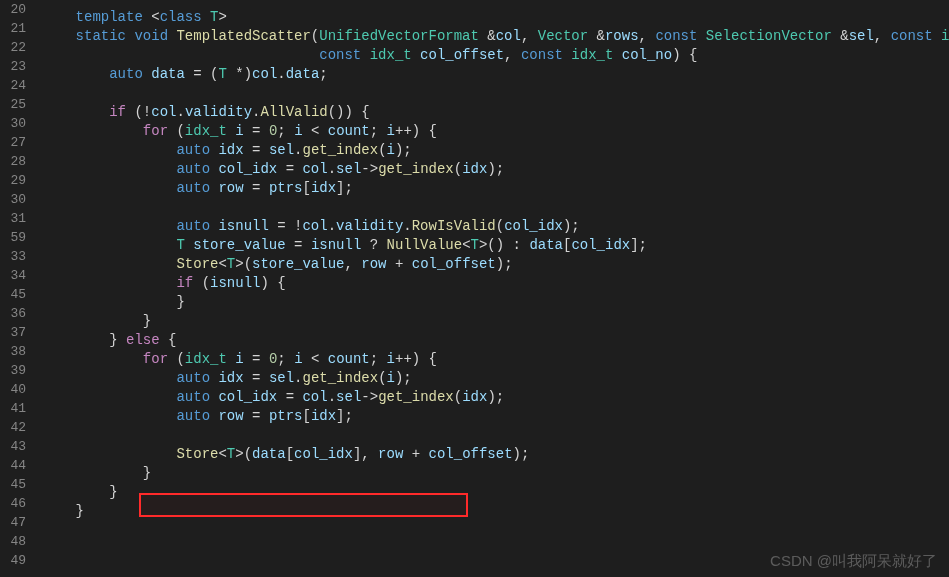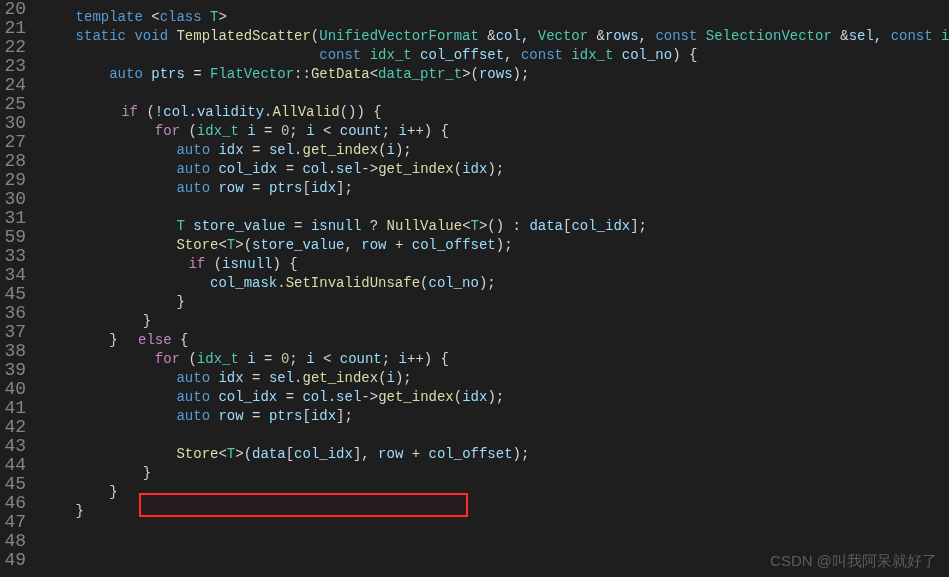"20" .gutter div { font-size: 18px -> 13px }
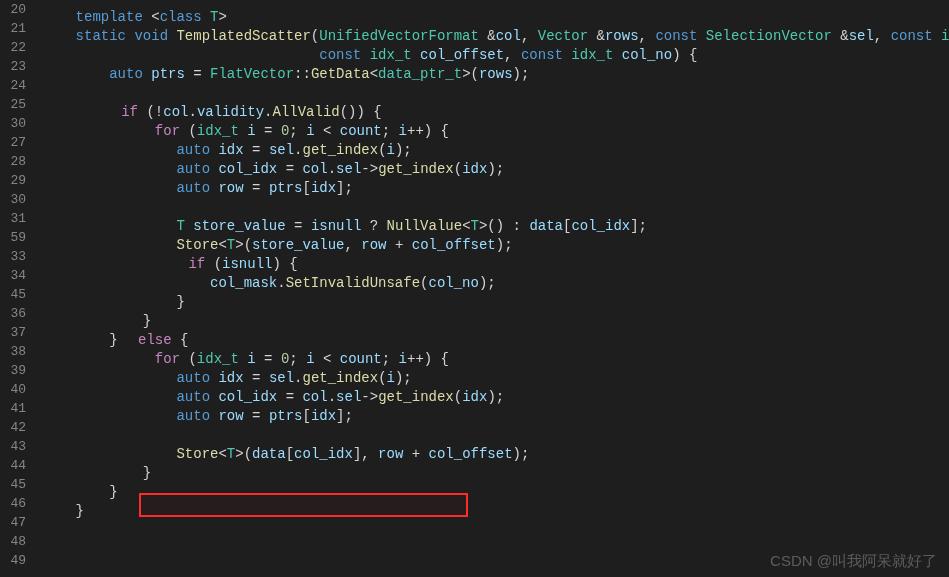"auto data = (T *)col.data;" div.line { html: none -> <div> <span>auto </span><span>data</span><span> = (</span><span>T </span><span>*)</span><span>col</span><span>.</span><span>data</span><span>;</span></div> }
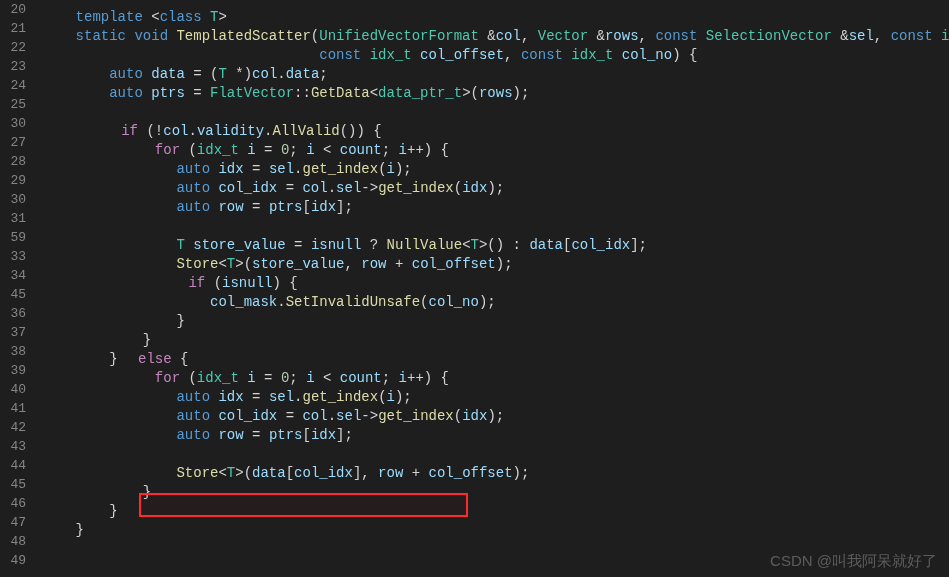"auto ptrs =" div.line { html: <div> <span>auto </span><span>ptrs</span><span> = </span><span>FlatVector</span><span>::</span><span>GetData</span><span>&lt;</span><span>data_ptr_t</span><span>&gt;(</span><span>rows</span><span>);</span></div> -> none }
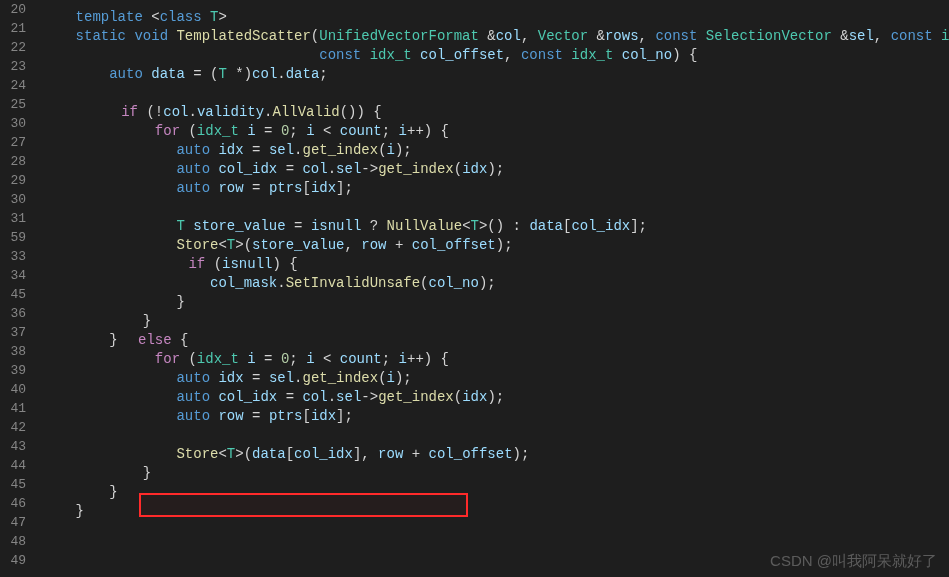"if" .cf { margin-left: 12px -> none }
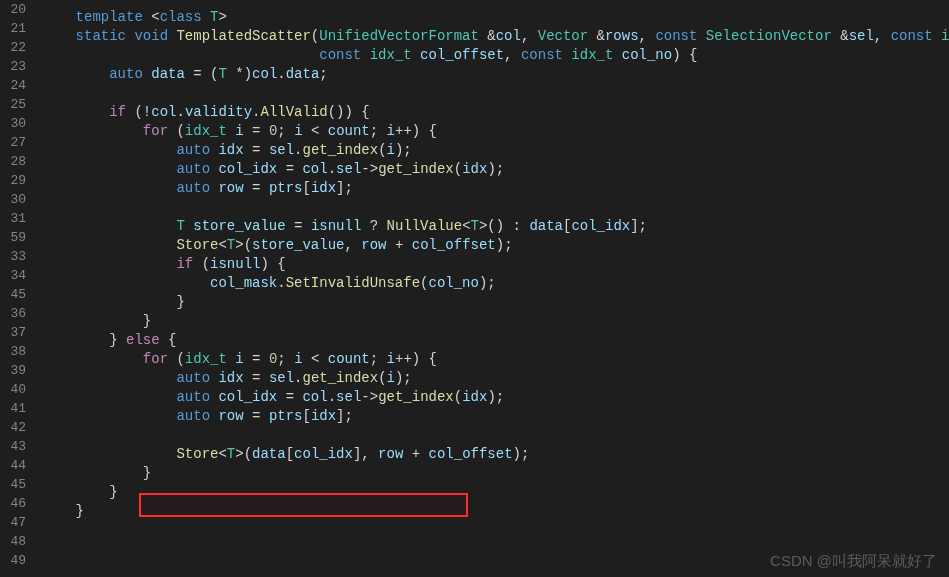"auto isnull =" div.line { html: none -> <div> <span>auto </span><span>isnull</span><span> = !</span><span>col</span><span>.</span><span>validity</span><span>.</span><span>RowIsValid</span><span>(</span><span>col_idx</span><span>);</span></div> }
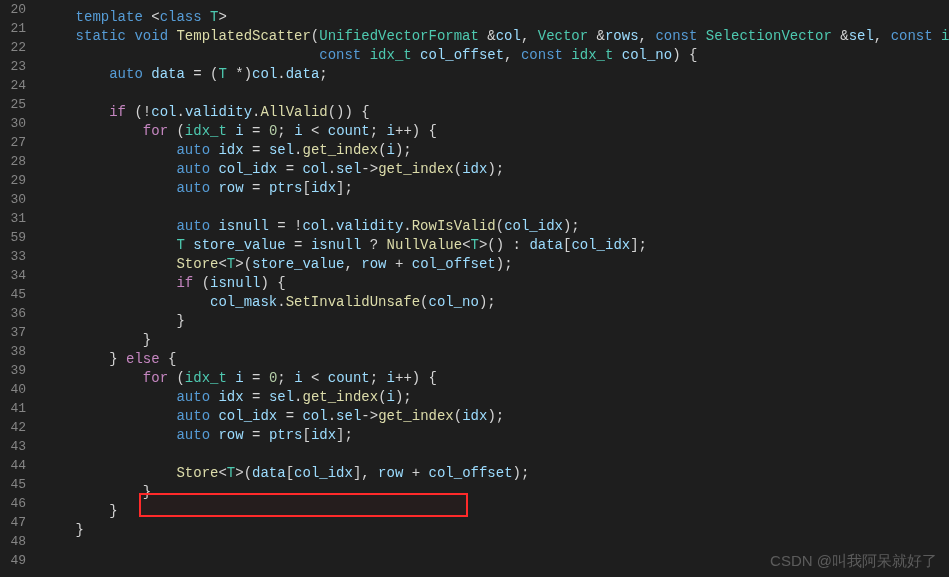"col_mask.SetInvalidUnsafe(col_no);" div.line { html: <div> <span>col_mask</span><span>.</span><span>SetInvalidUnsafe</span><span>(</span><span>col_no</span><span>);</span></div> -> none }
